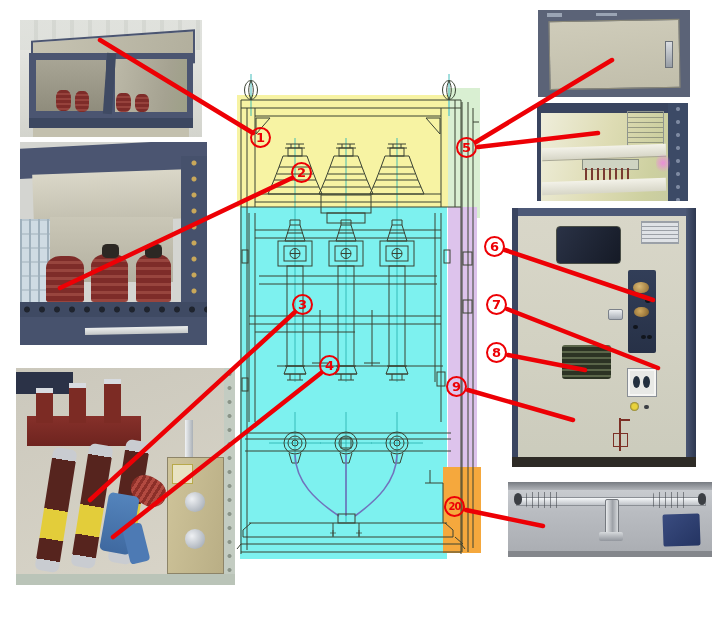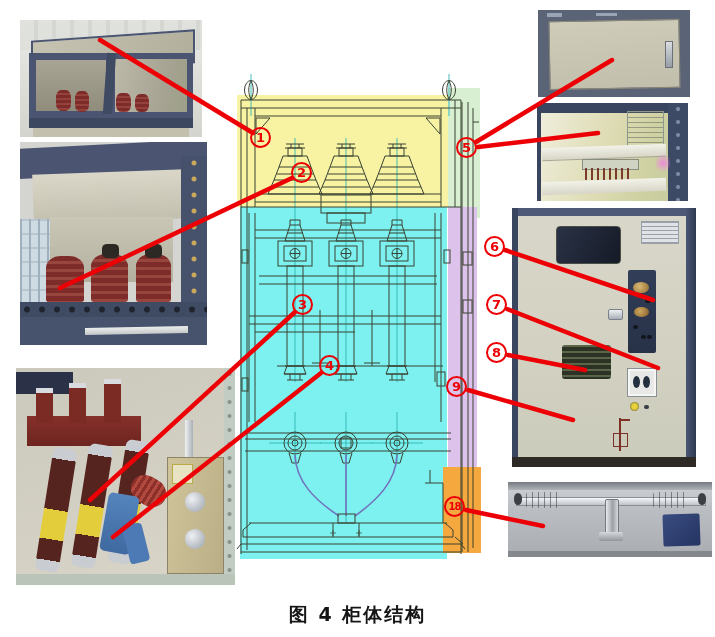"18" span { text: 18 -> 20 }
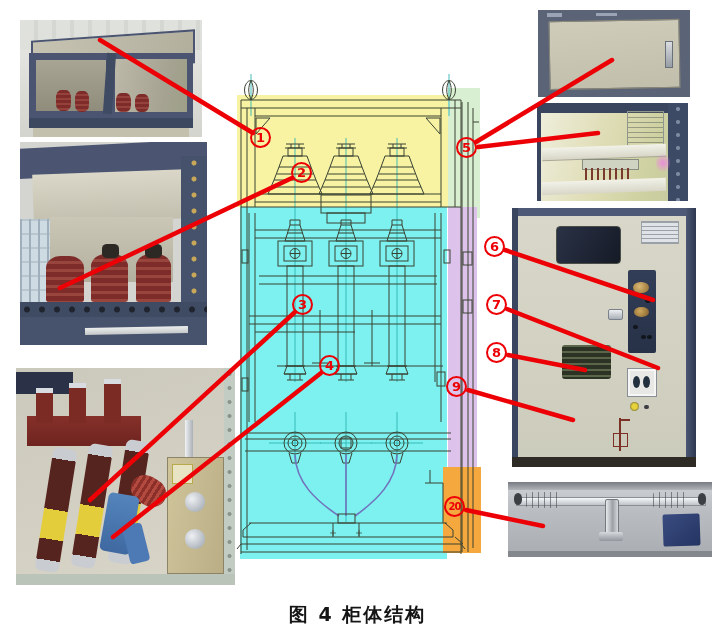"图 4 柜体结构" div.caption { html: <div>图 4 柜体结构</div> -> none }
